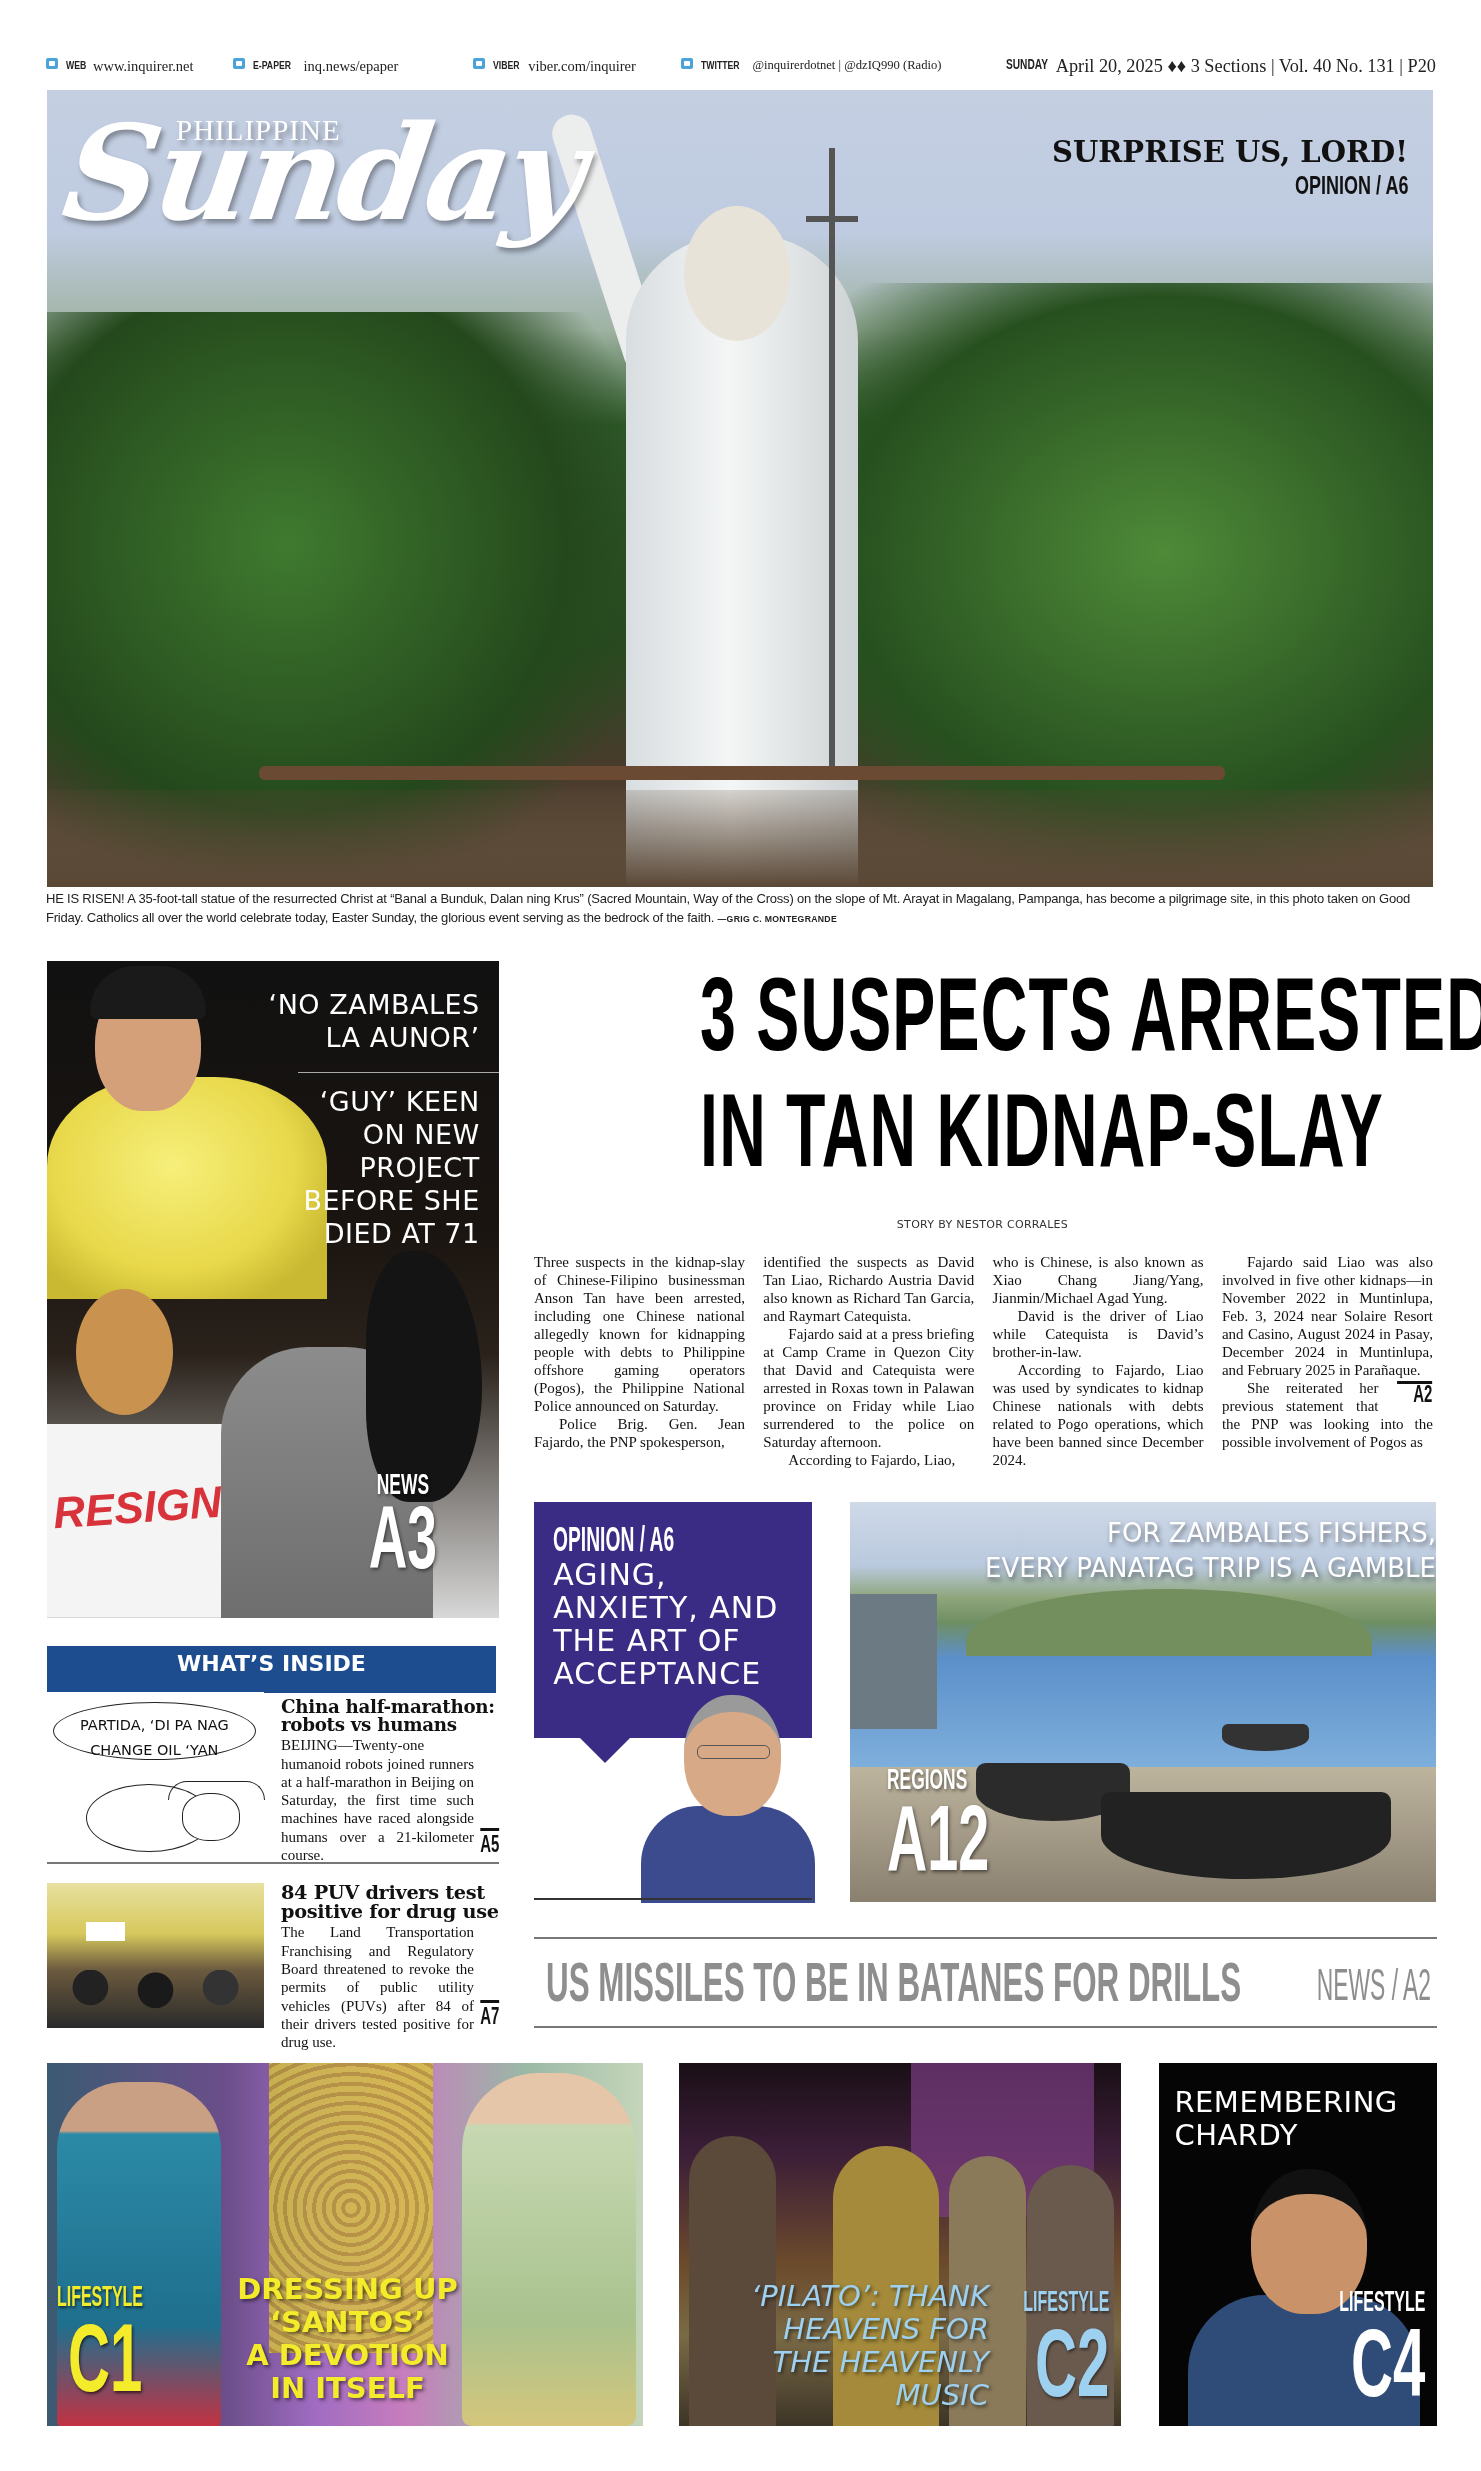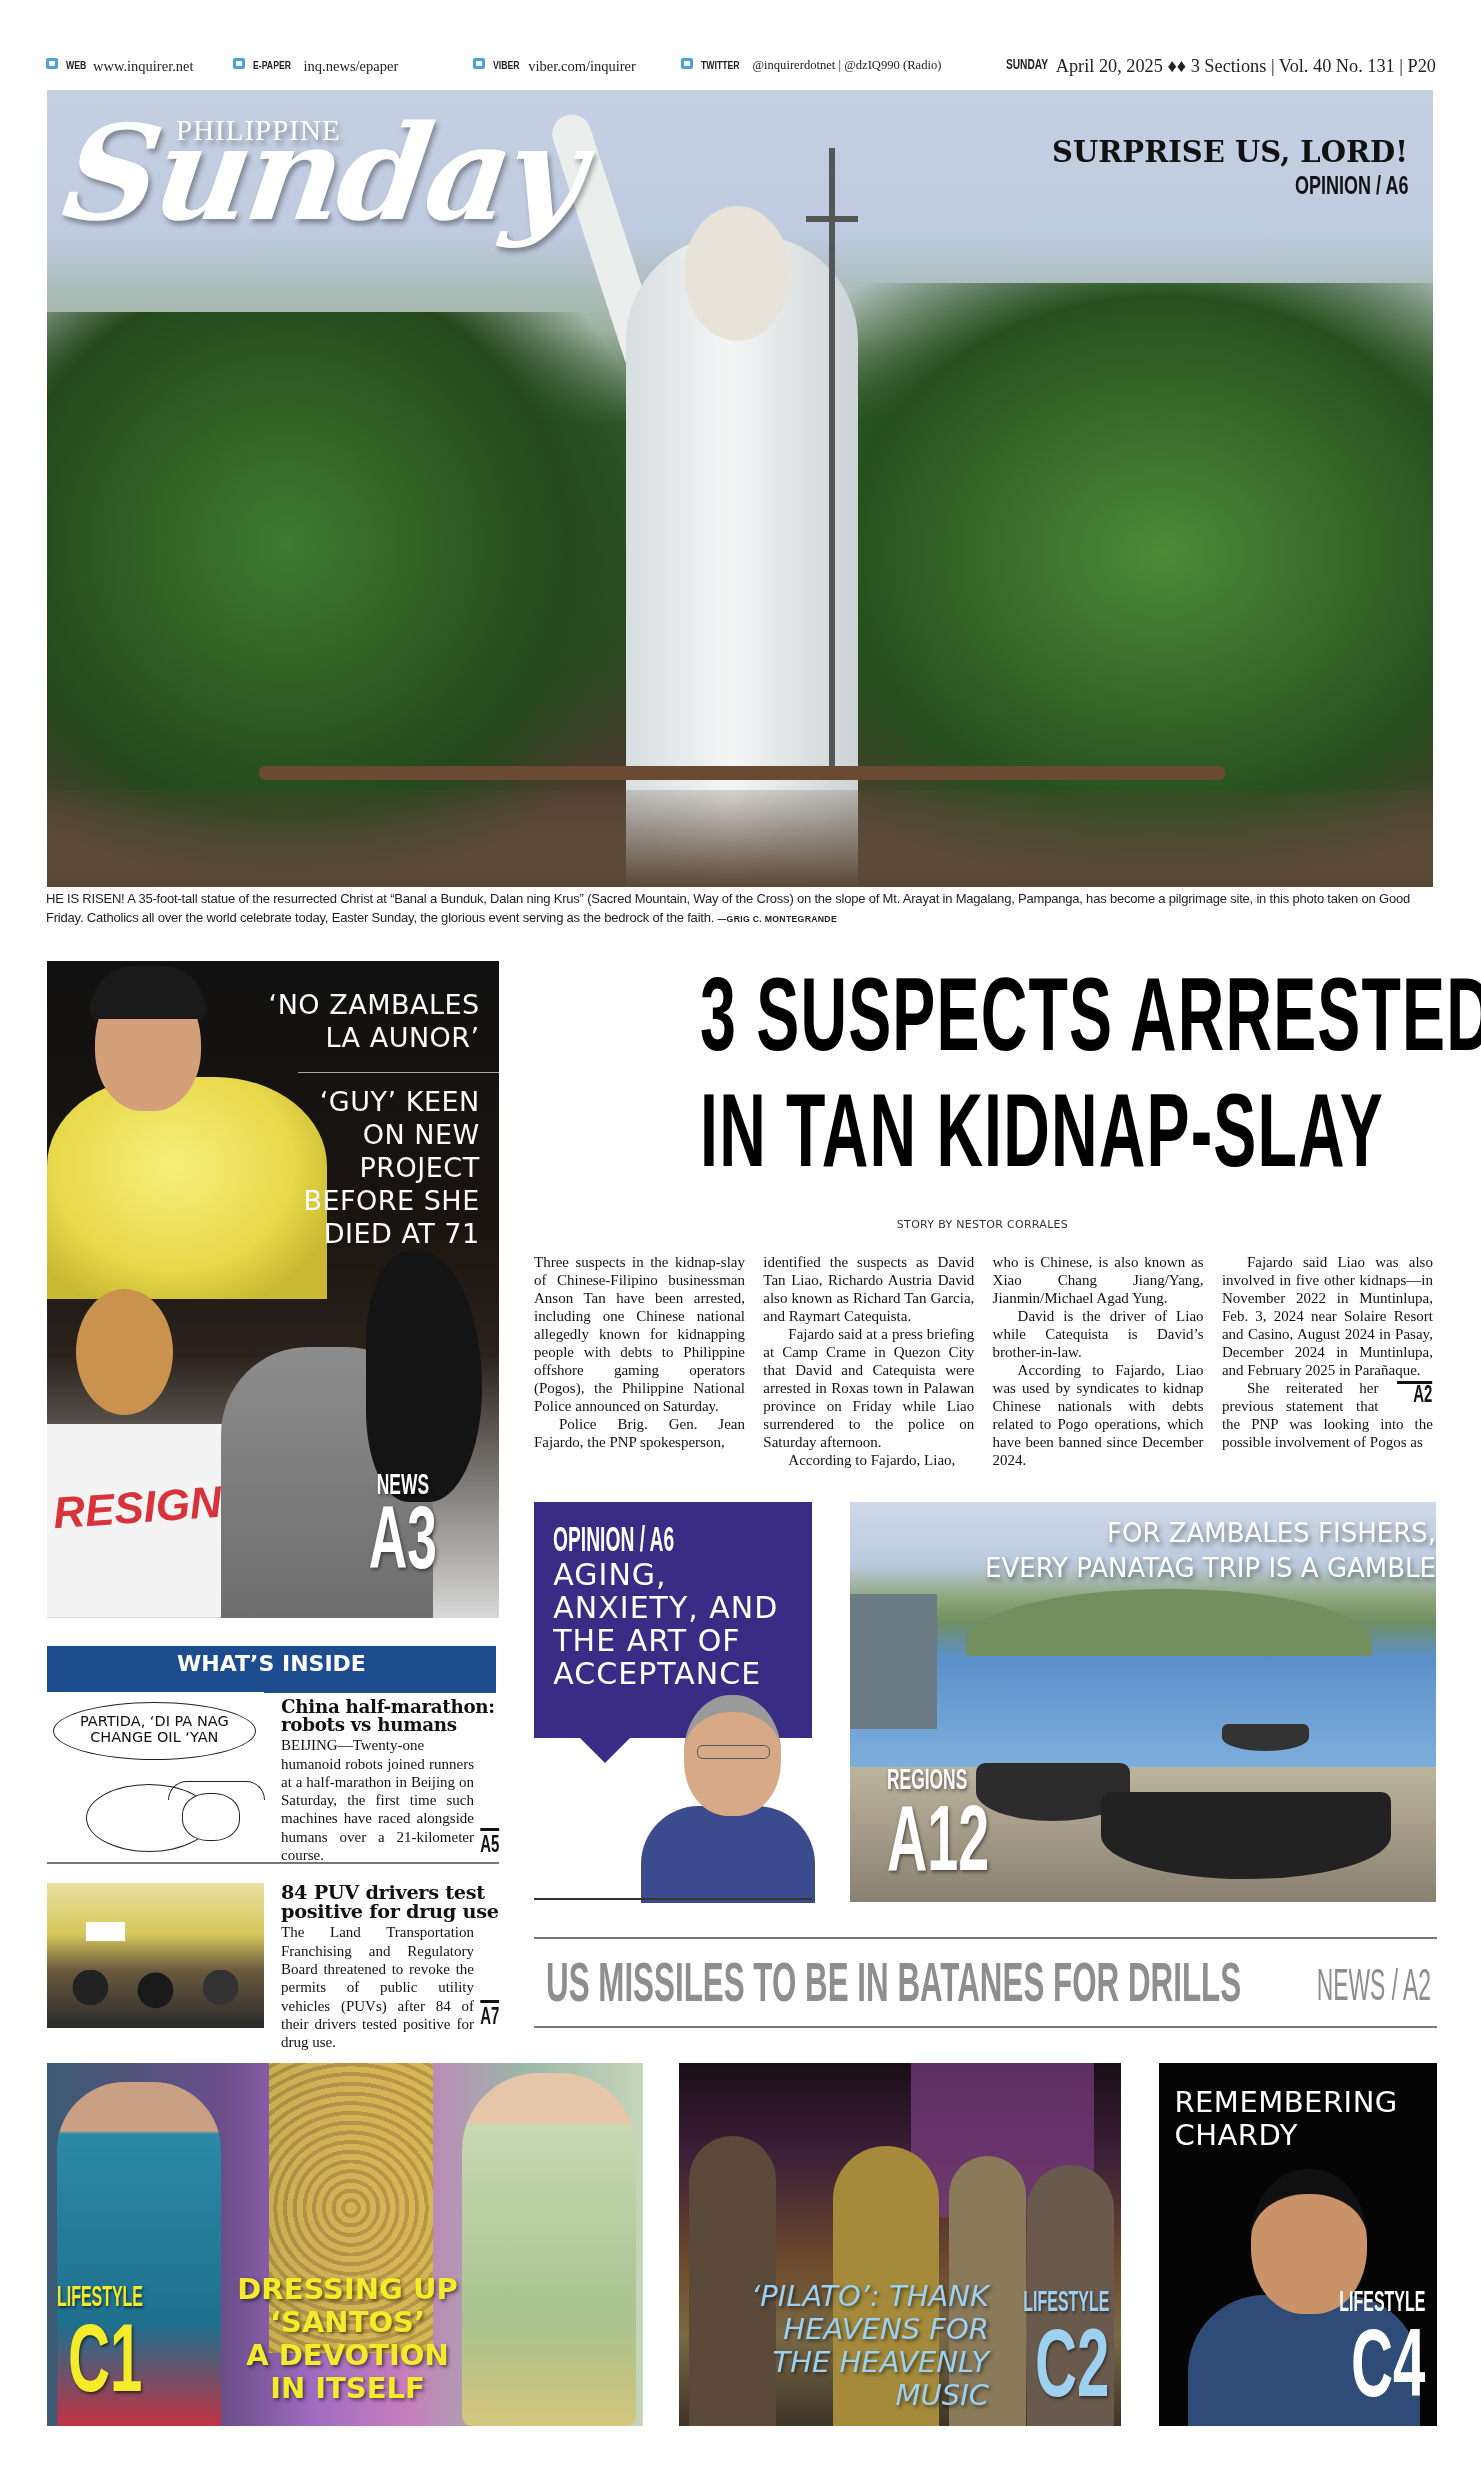"PARTIDA, ‘DI PA NAG CHANGE" .bubble { line-height: 16px -> 25px }
